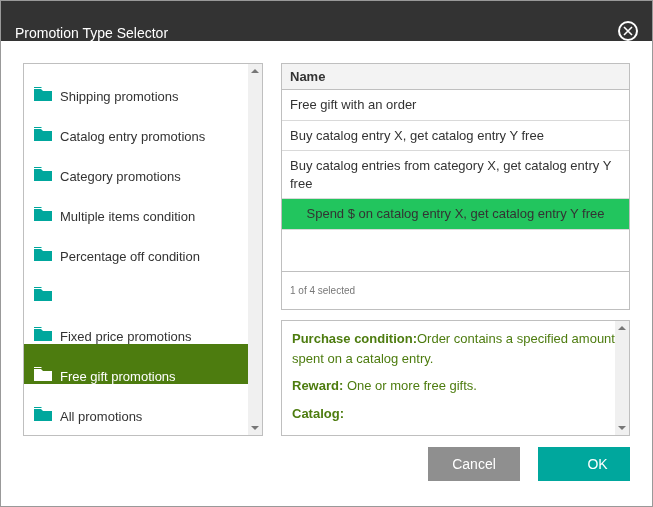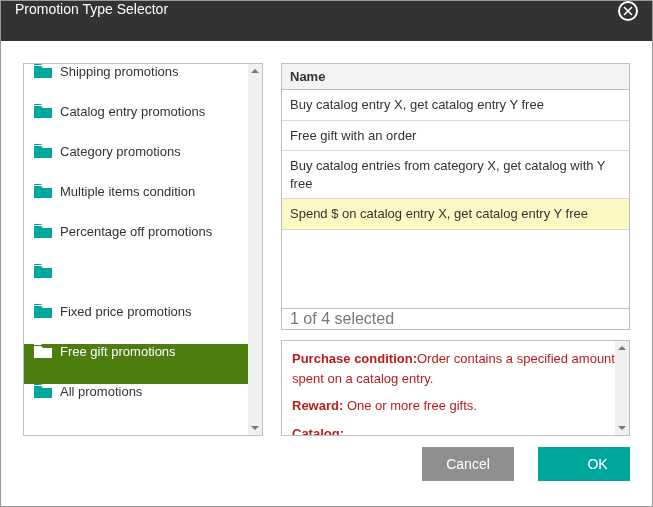"Promotion Type Selector" .titlebar { align-items: flex-start -> flex-end }
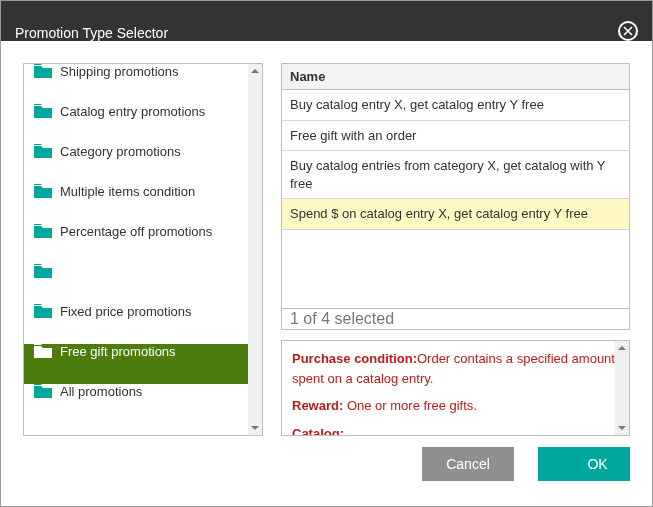"Shipping promotions" .sidebar-item { align-items: flex-start -> flex-end }
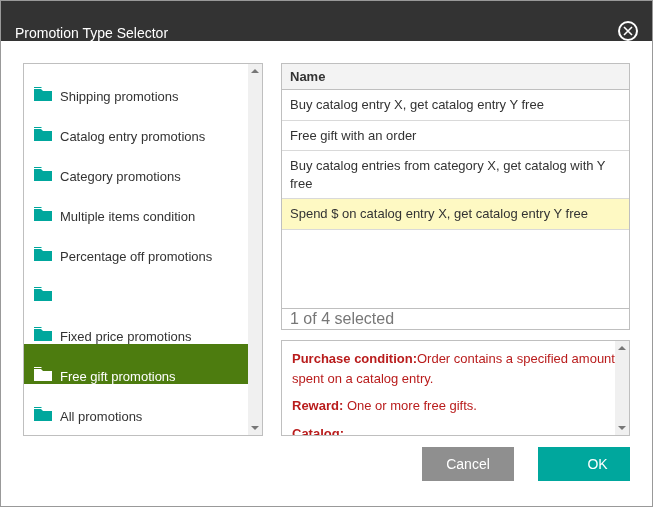"Buy catalog entry X, get" div.grid-row { order: before "Free gift with an order" -> after "Free gift with an order" }
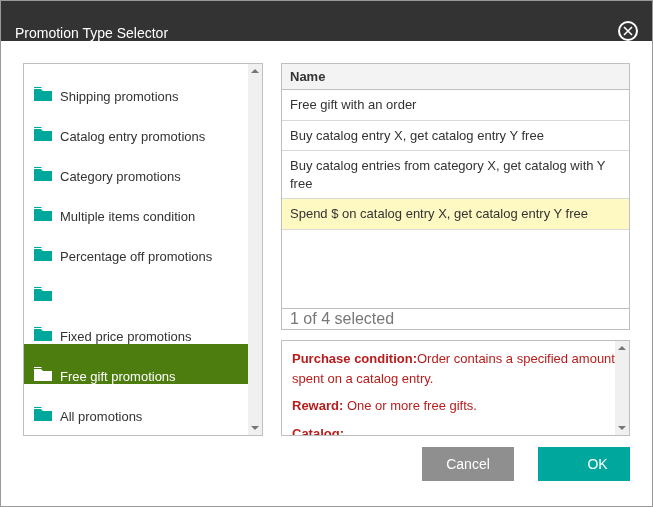"Buy catalog entries from category" div.grid-row { text: with -> entry }
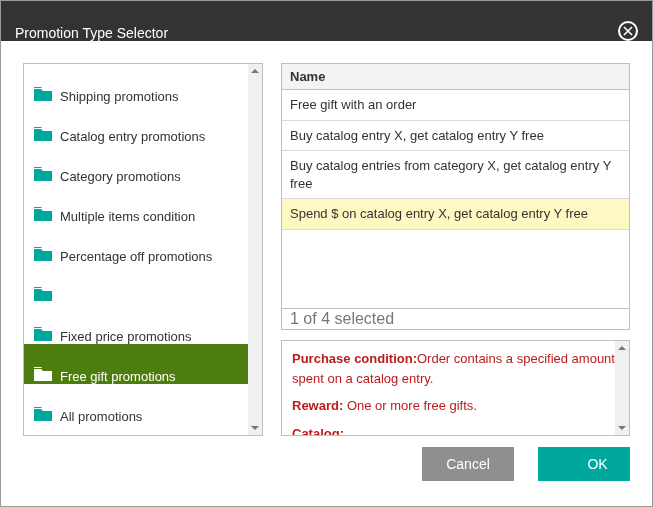"Spend $ on catalog entry" .grid-row.selected { background: #fef9c3 -> #22c55e; text-align: none -> center }
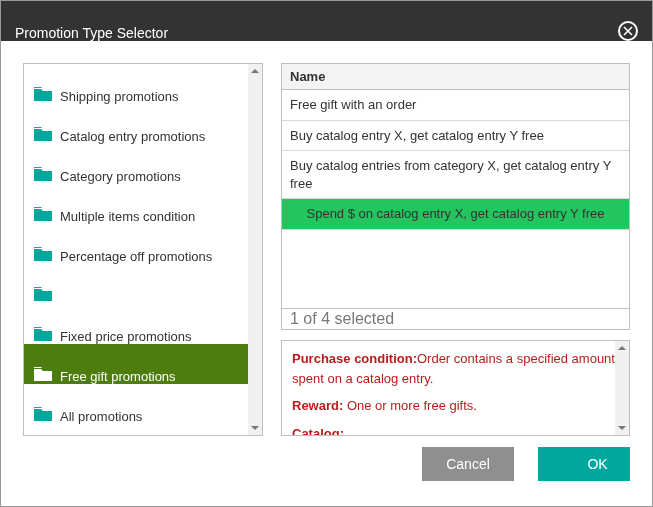"Percentage off promotions" span { text: promotions -> condition }
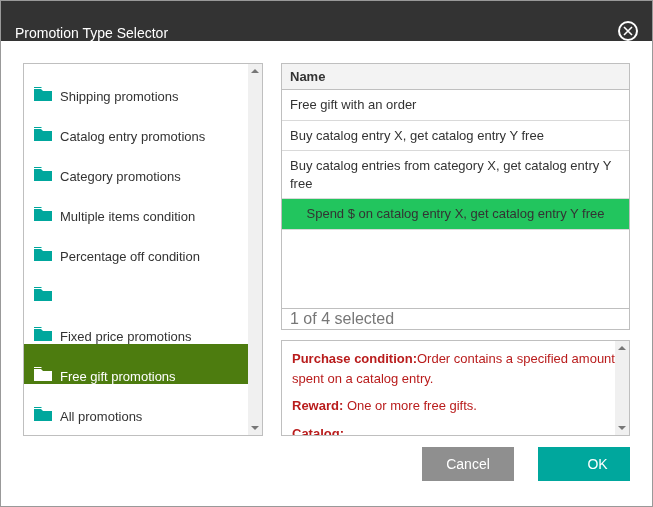"1 of 4 selected" .grid-footer { font-size: 16px -> 10px; padding: 1px 8px -> 13px 8px }
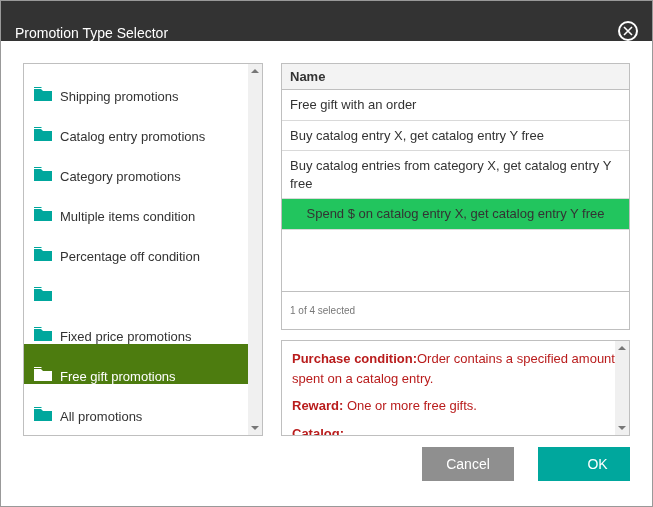"Purchase condition:Order contains a" .detail { color: #b91c1c -> #4d7c0f; height: 96px -> 116px }
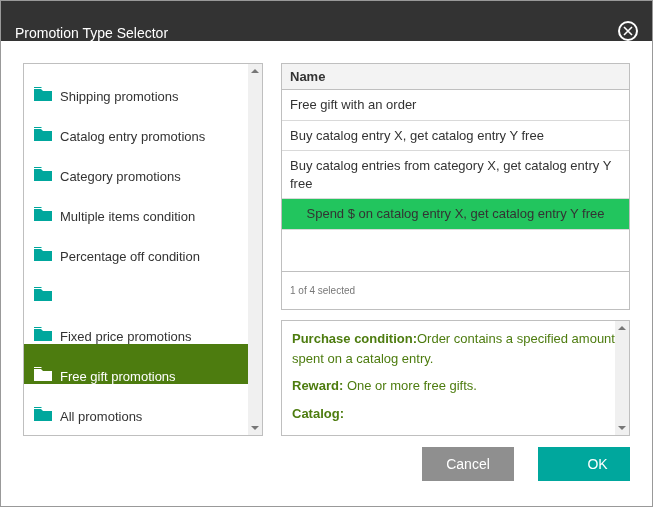"Cancel" .footer { gap: 24px -> 18px }
